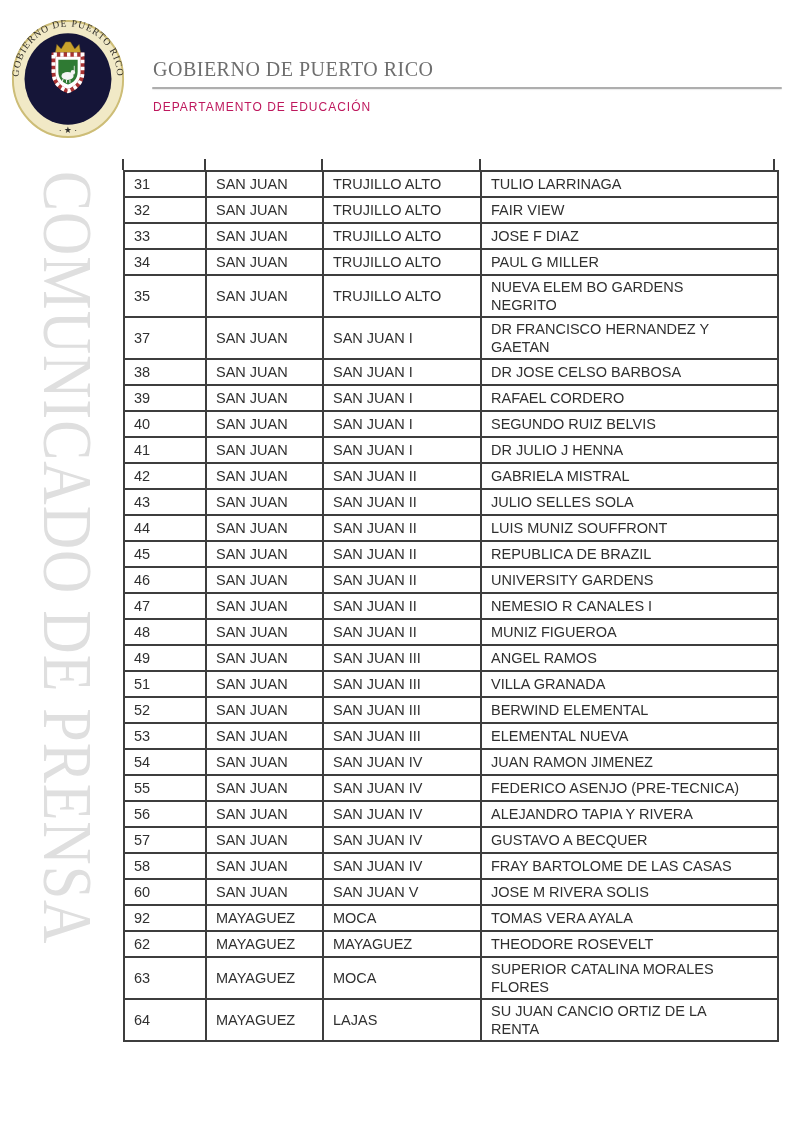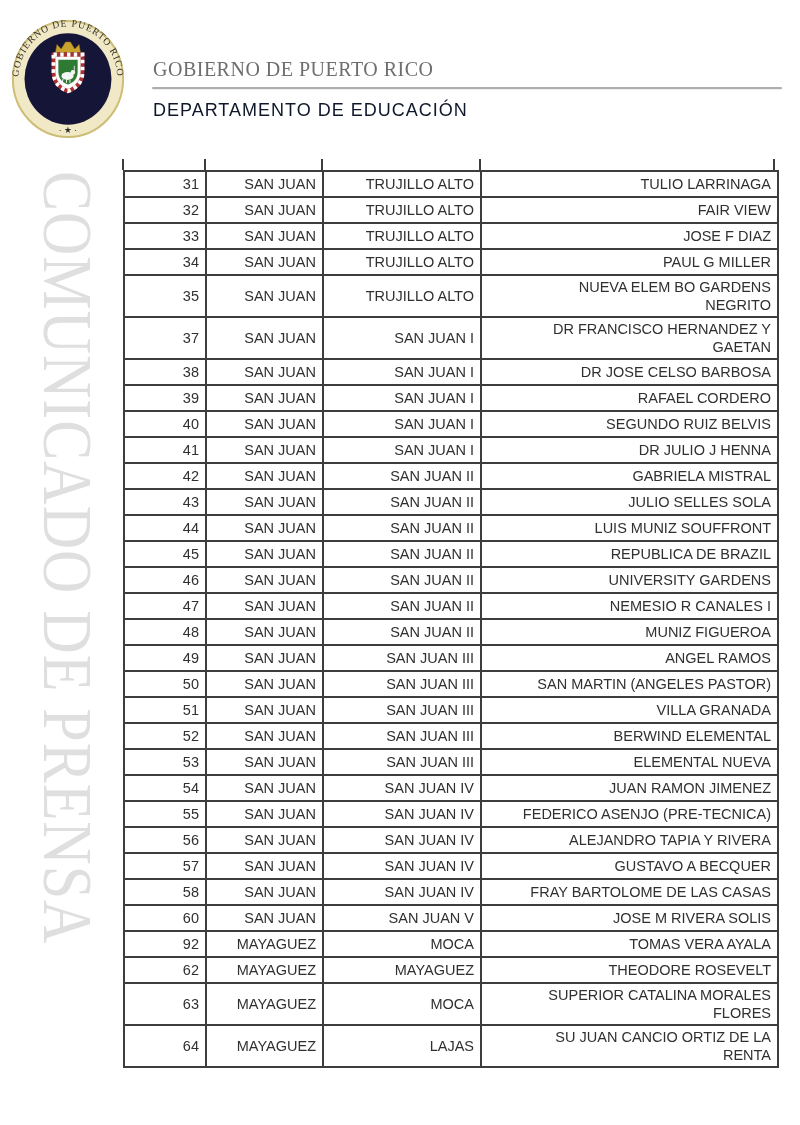"DEPARTAMENTO DE EDUCACIÓN" .header-subtitle { color: #0f172a -> #be185d; font-size: 18px -> 12px }
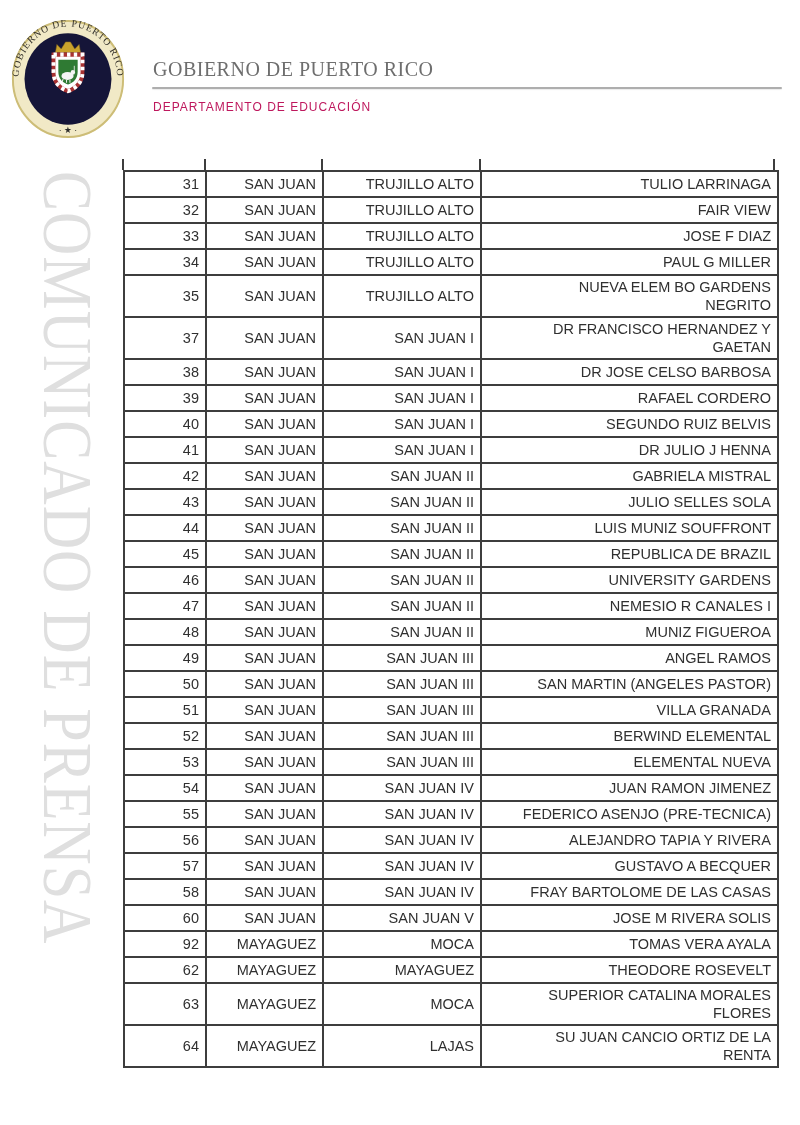"31" table.doc-table { text-align: right -> none }
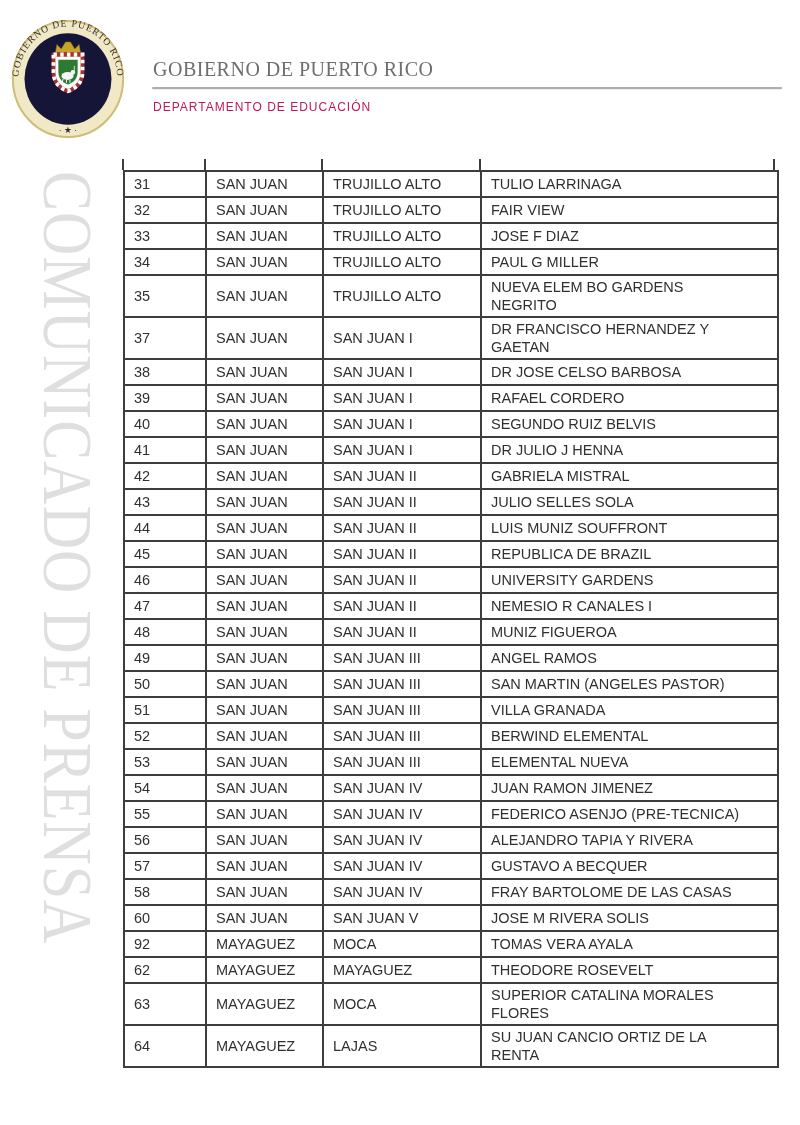"50" tr { html: <tr> <td>50</td> <td>SAN JUAN</td> <td>SAN JUAN III</td> <td>SAN MARTIN (ANGELES PASTOR)</td> </tr> -> none }
